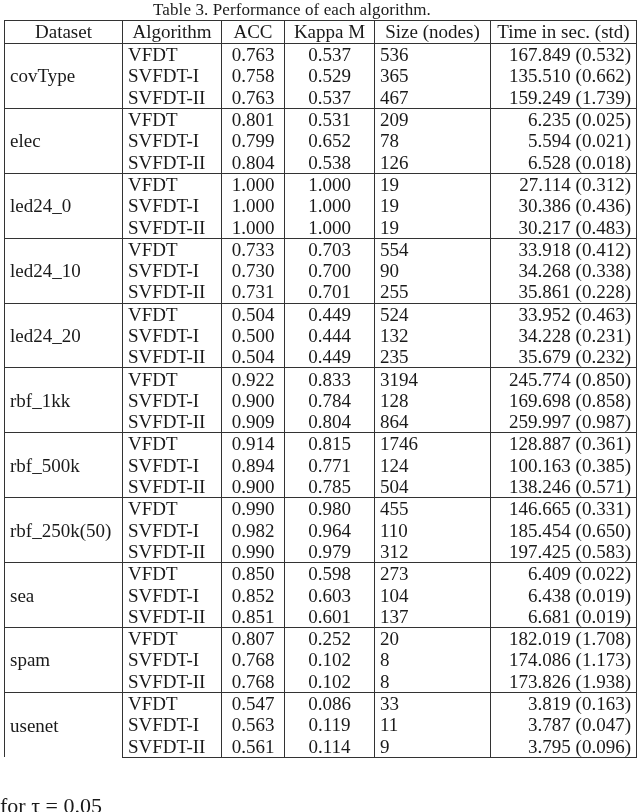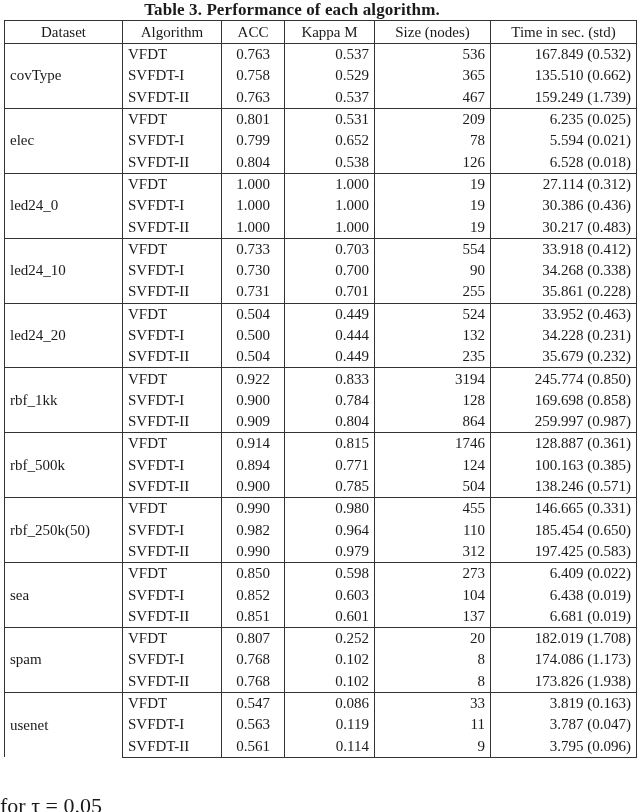"Table 3. Performance of each" .caption { font-weight: bold -> normal }
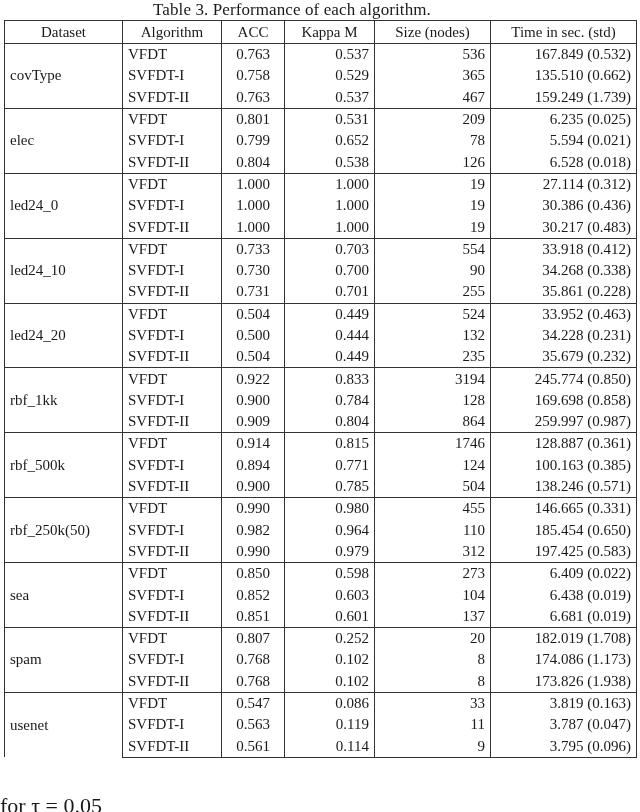"Dataset" table.perf { font-size: 15px -> 19px }
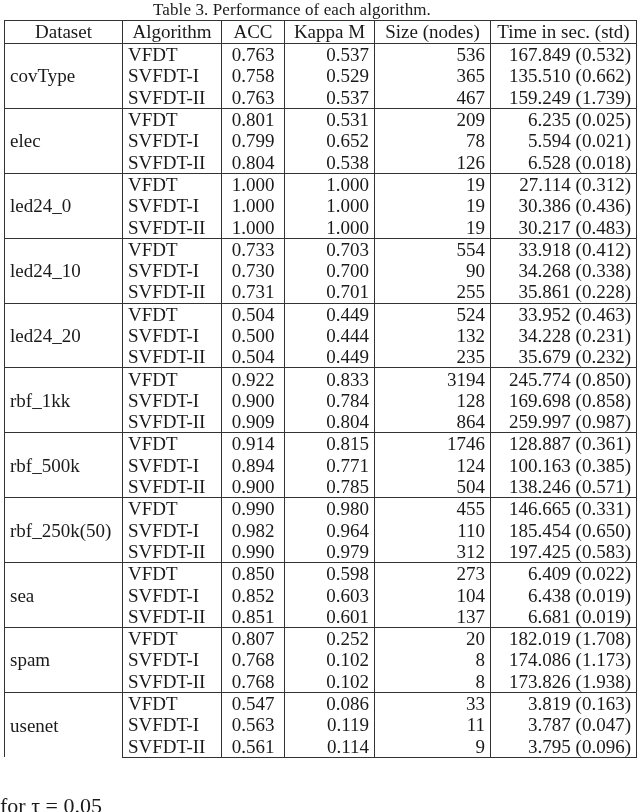"0.537" td.kappa { text-align: right -> center }
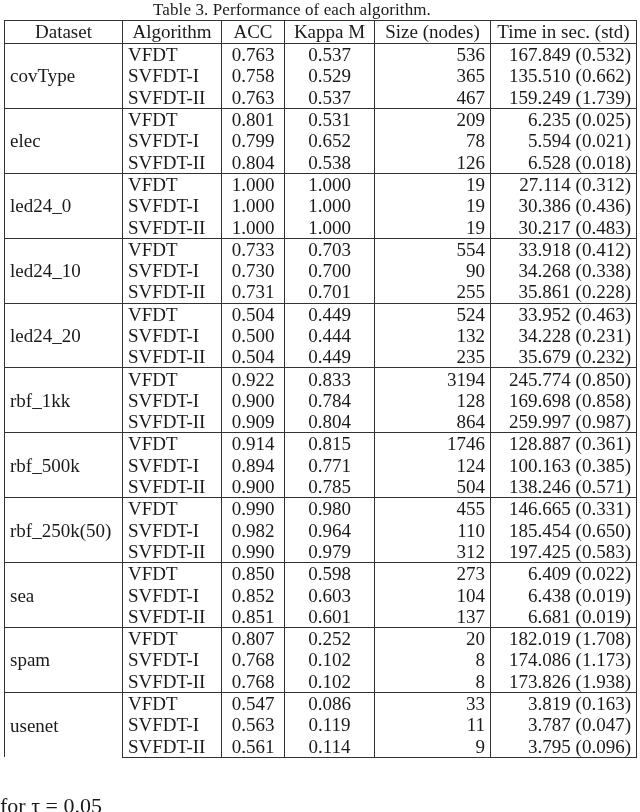"536" td.size { text-align: right -> left }
